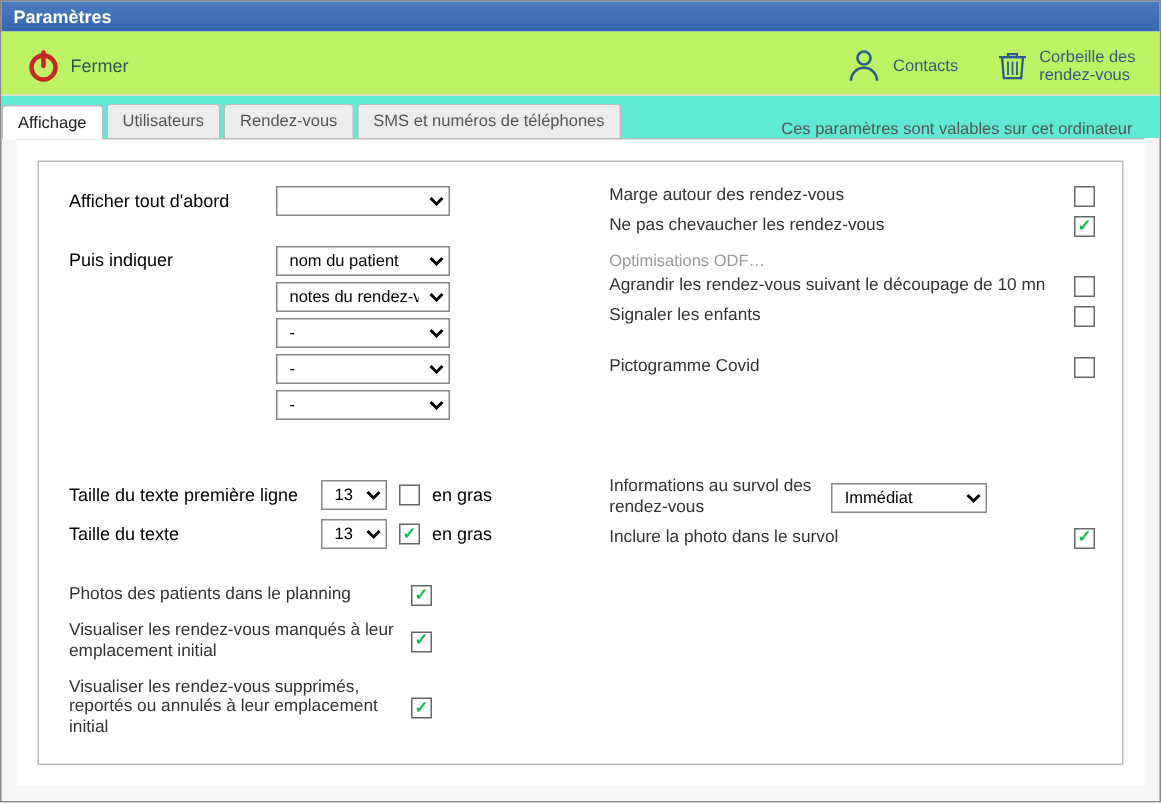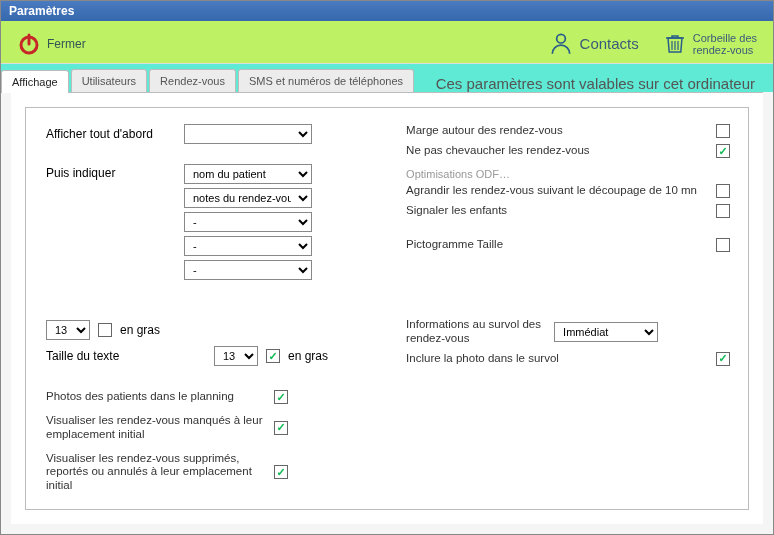"Contacts" .tb-btn .lbl { font-size: 15px -> 11px }
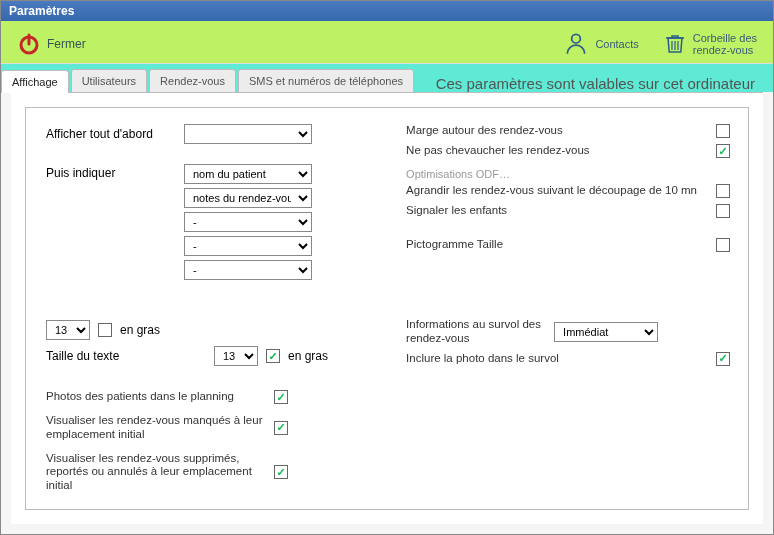"Ces paramètres sont valables sur" .tab-note { font-size: 15px -> 11px }
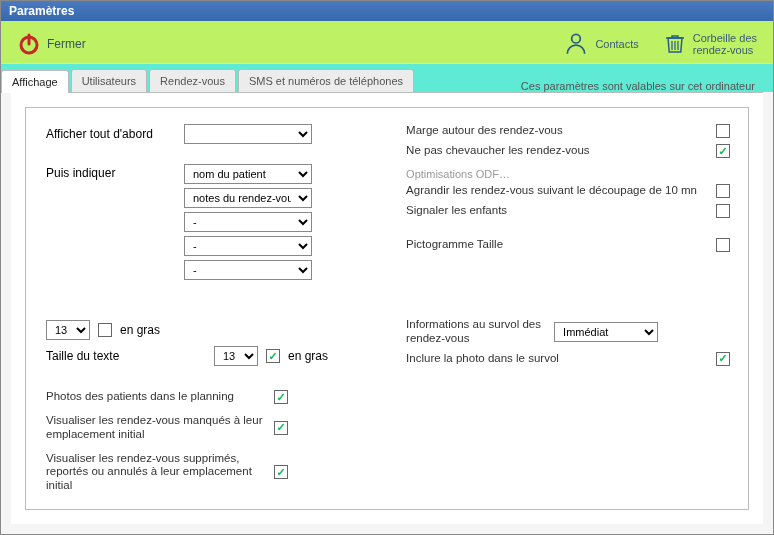"nom du patient" .select { width: 128px -> 116px }
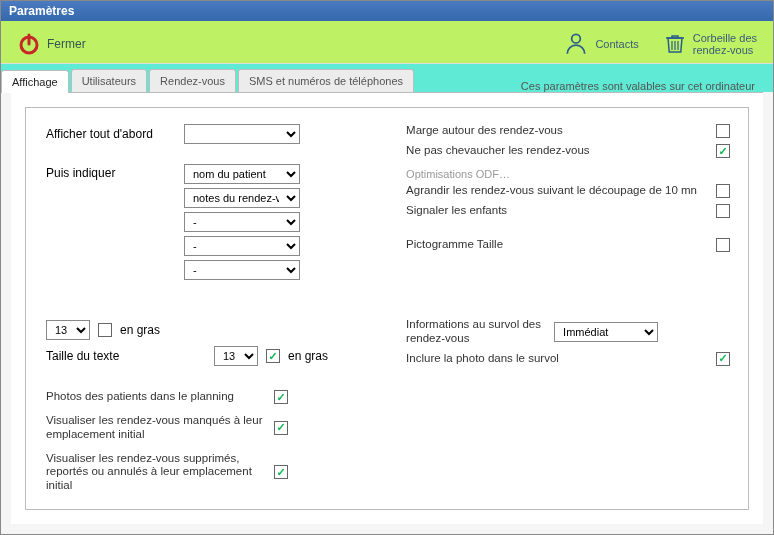"Pictogramme Taille" span.rlabel { text: Taille -> Covid }
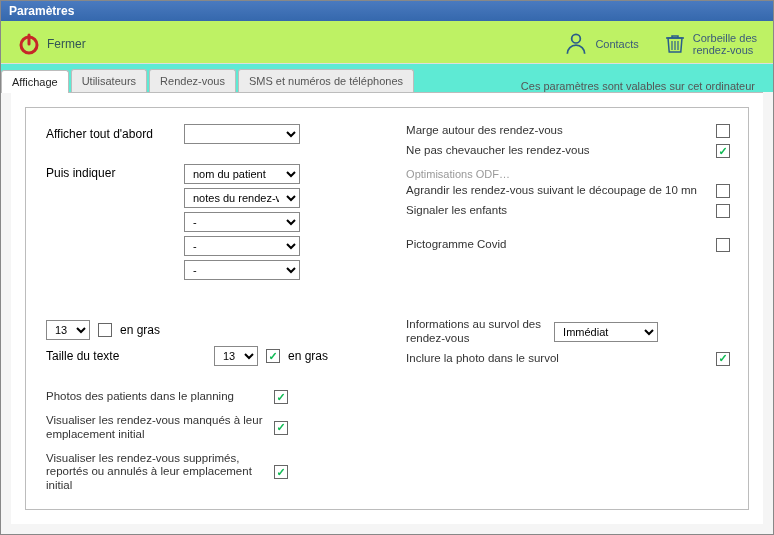"Taille du texte première ligne" span.label { html: none -> <span>Taille du texte première ligne</span> }
